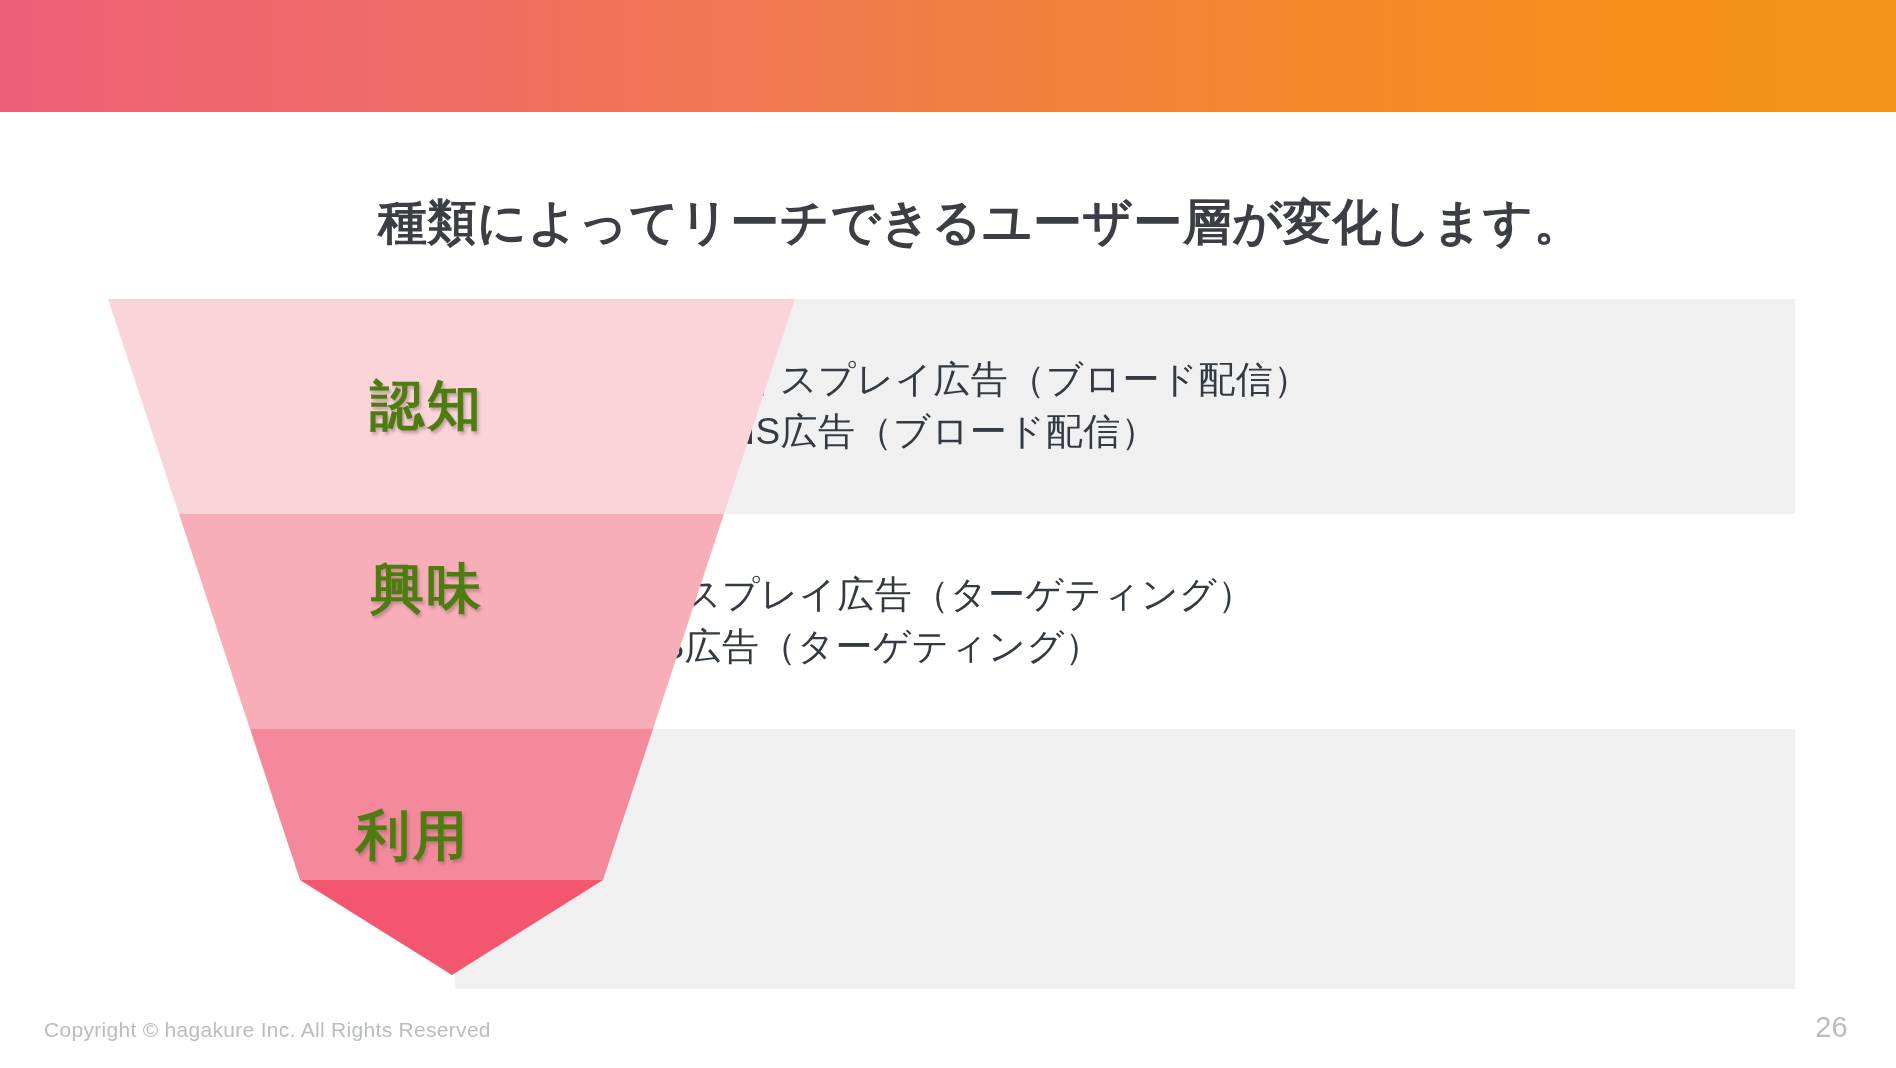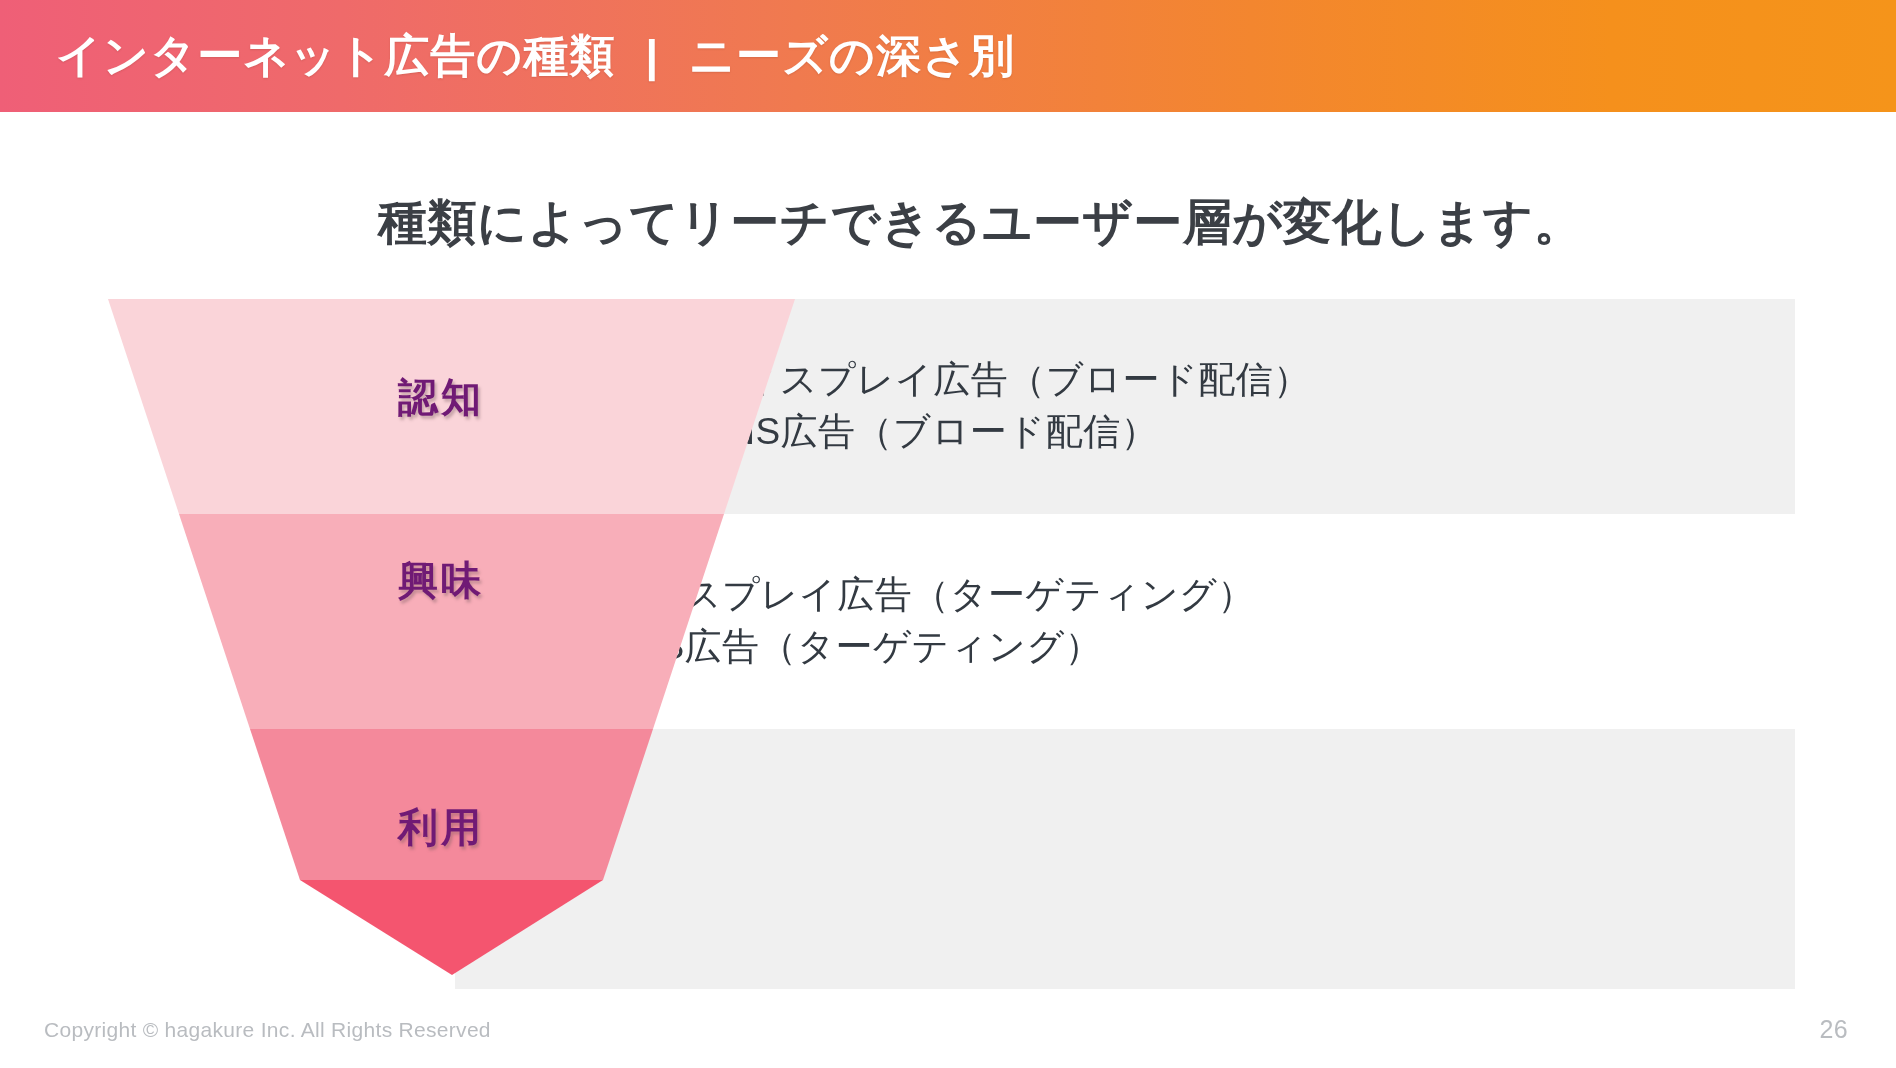"インターネット広告の種類 | ニーズの深さ別" div.header-title { html: <div> <span>インターネット広告の種類</span><span>|</span><span>ニーズの深さ別</span> </div> -> none }
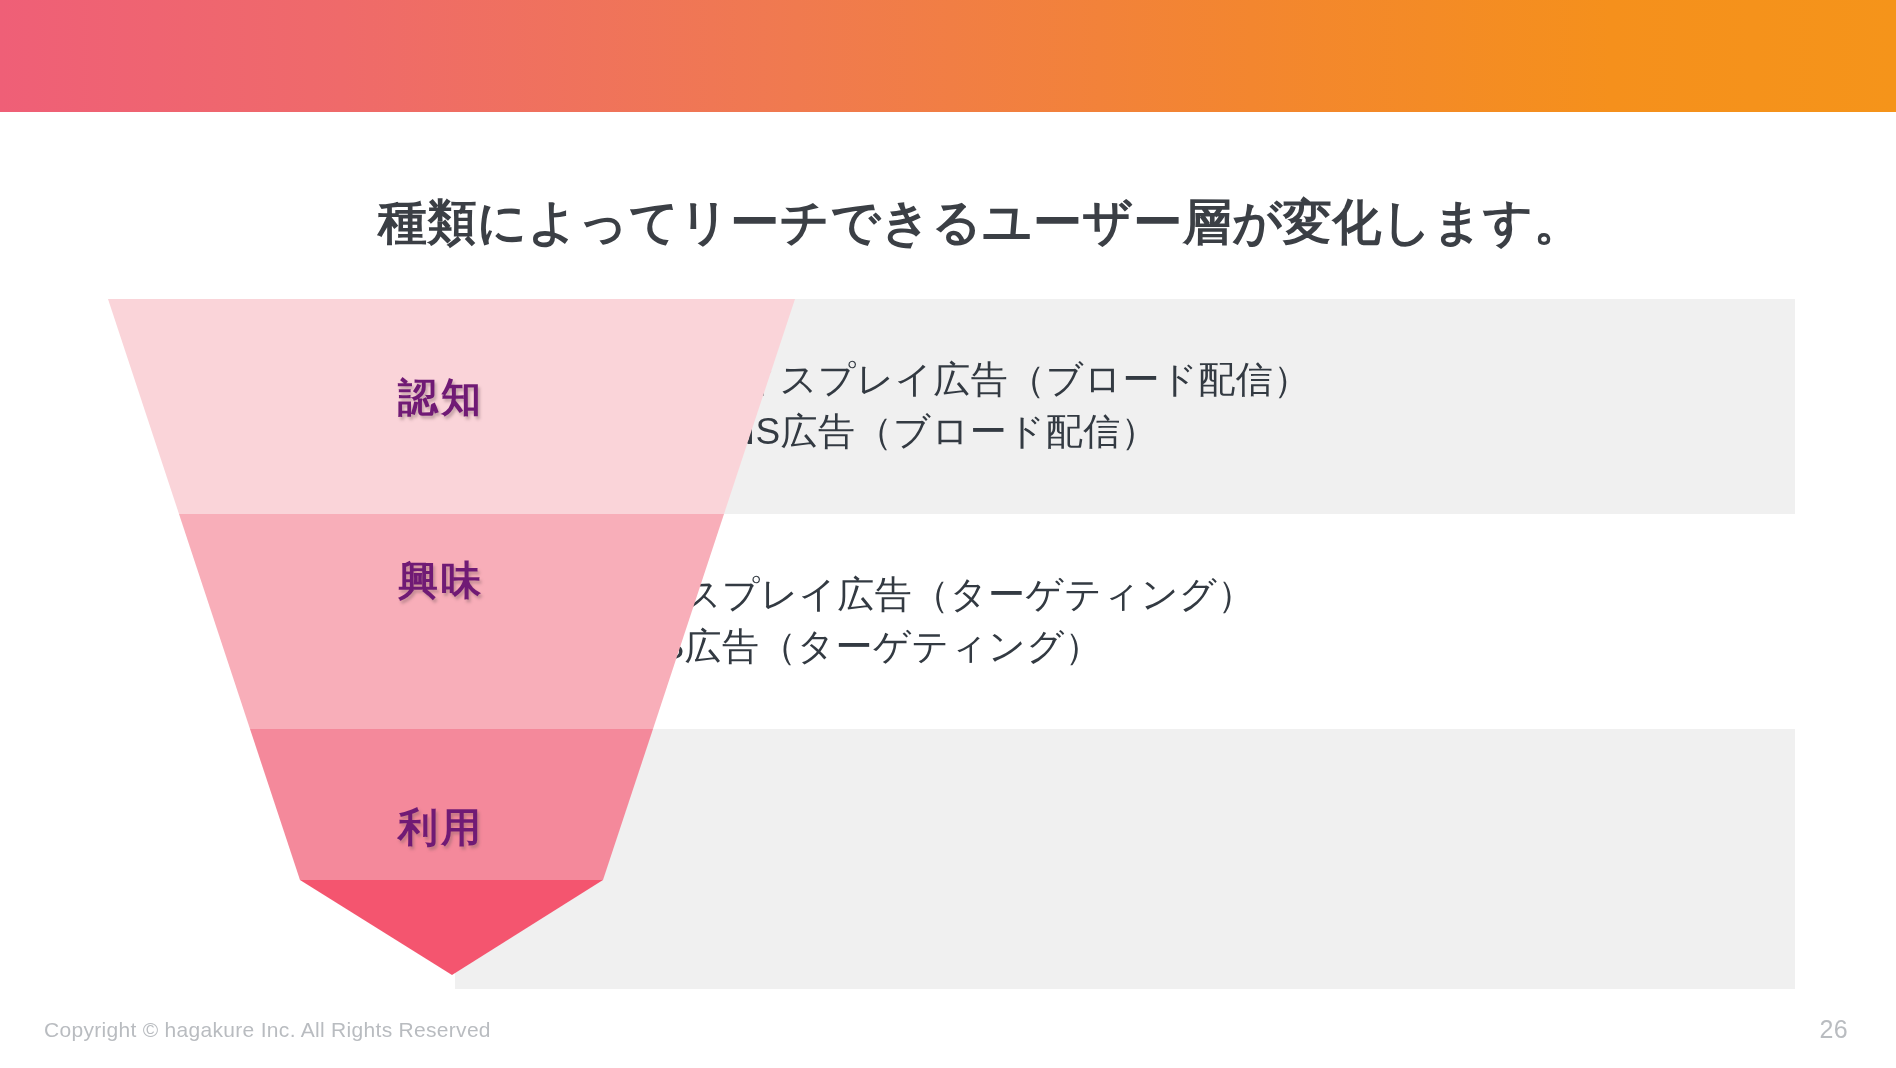"認知" .stage-label { color: #701a75 -> #4d7c0f; font-size: 40px -> 54px; margin-left: 28px -> none }
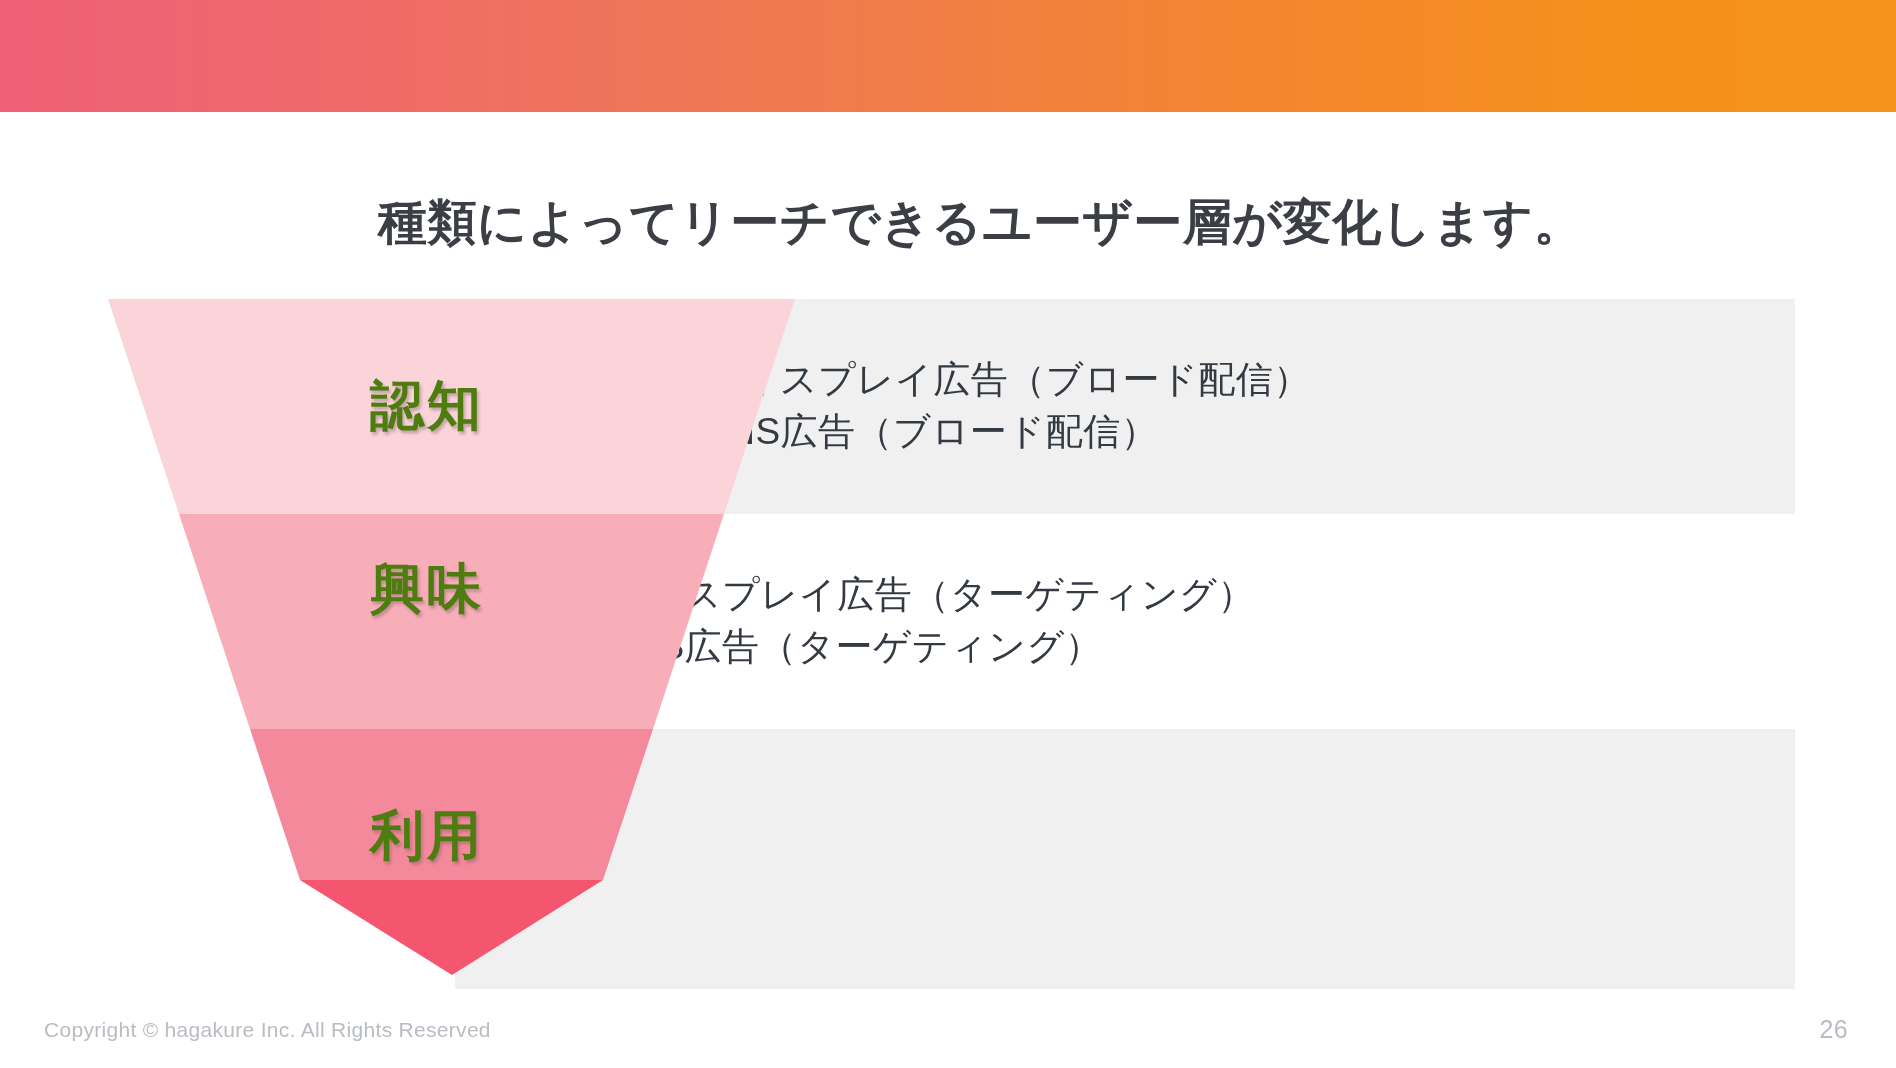"利用" .stage-label-2 { left: 370px -> 356px }
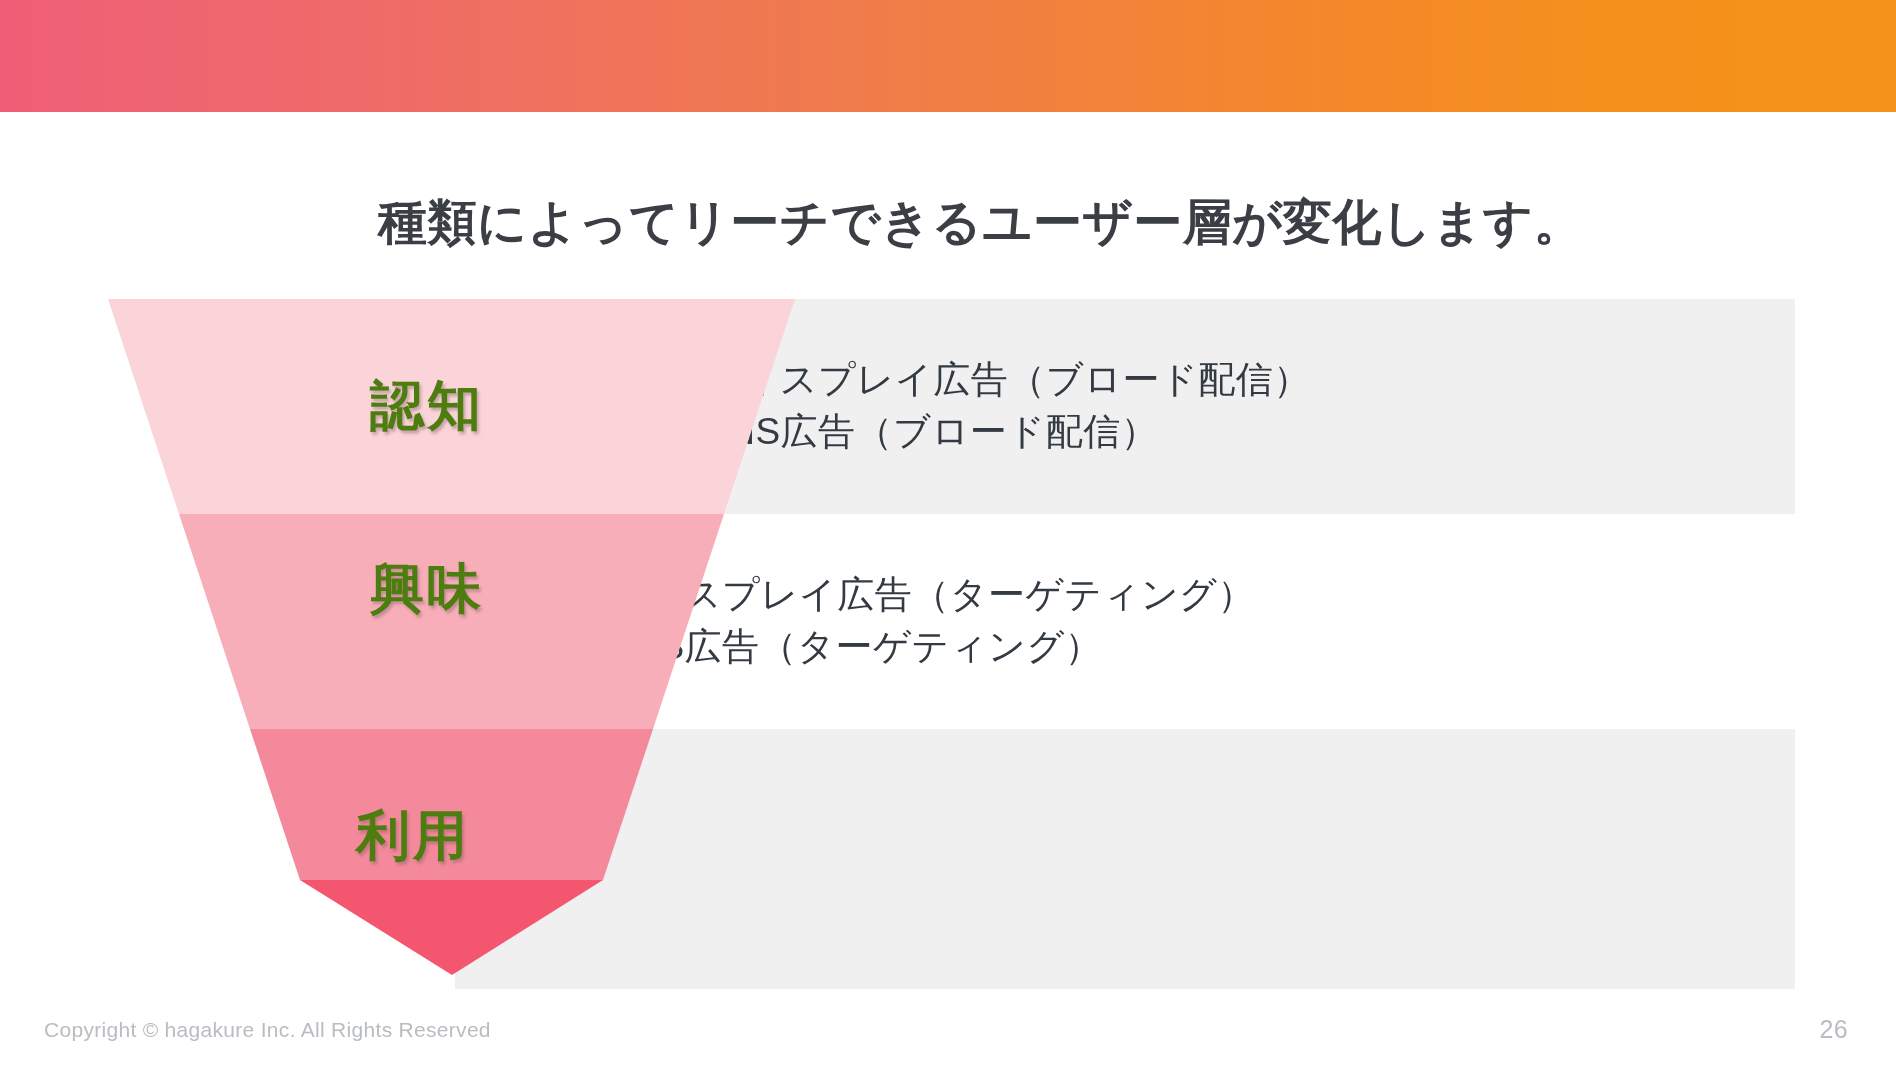"26" .footer-page { font-size: 25px -> 29px }
